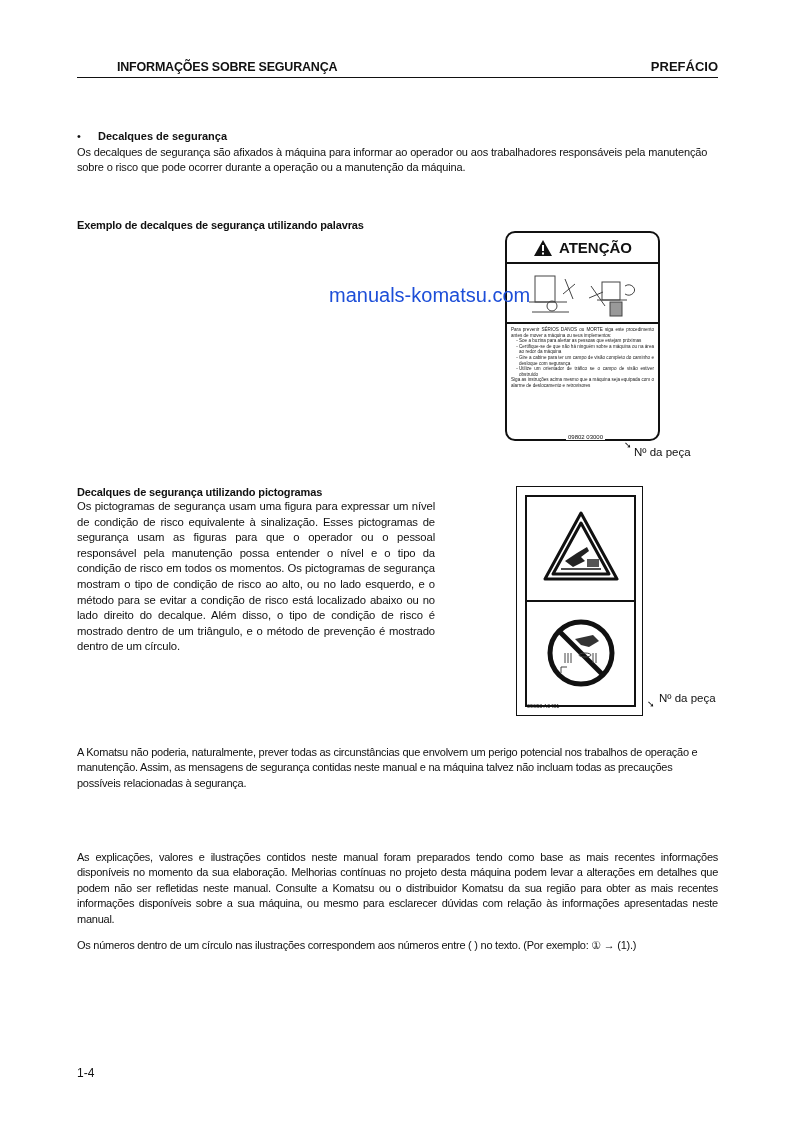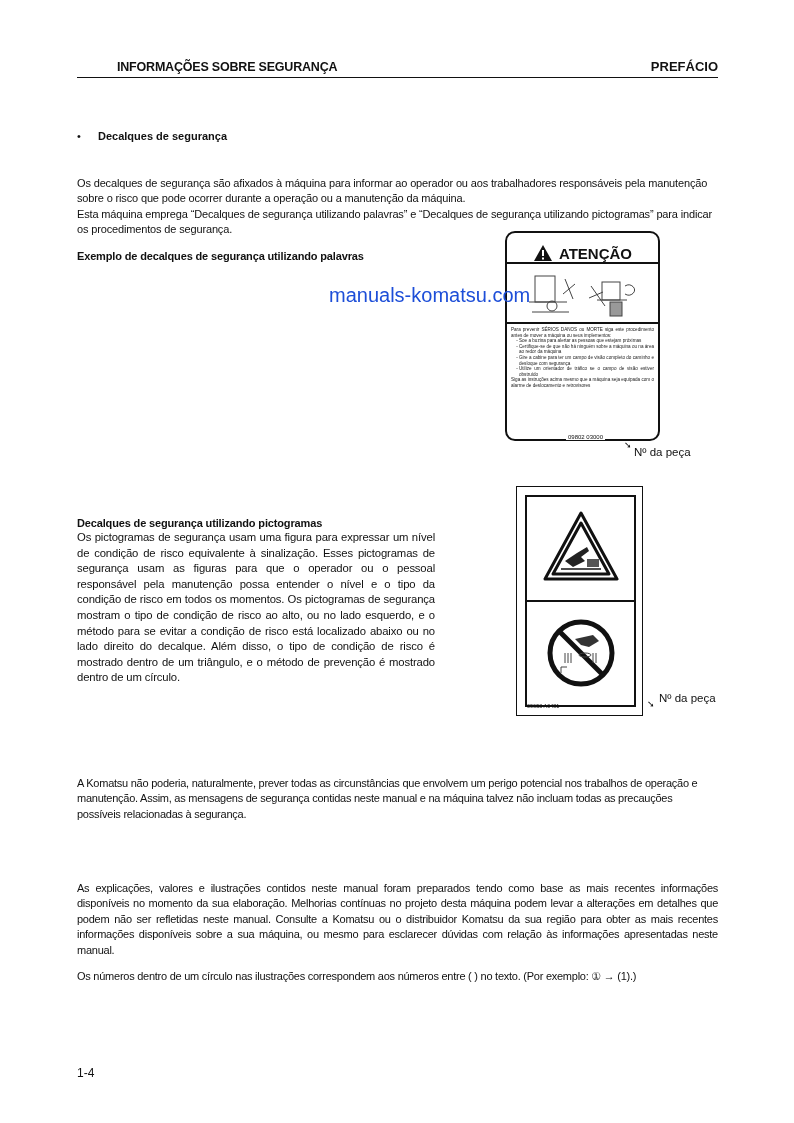"Os decalques de segurança são" .para { margin-top: 31px -> none }
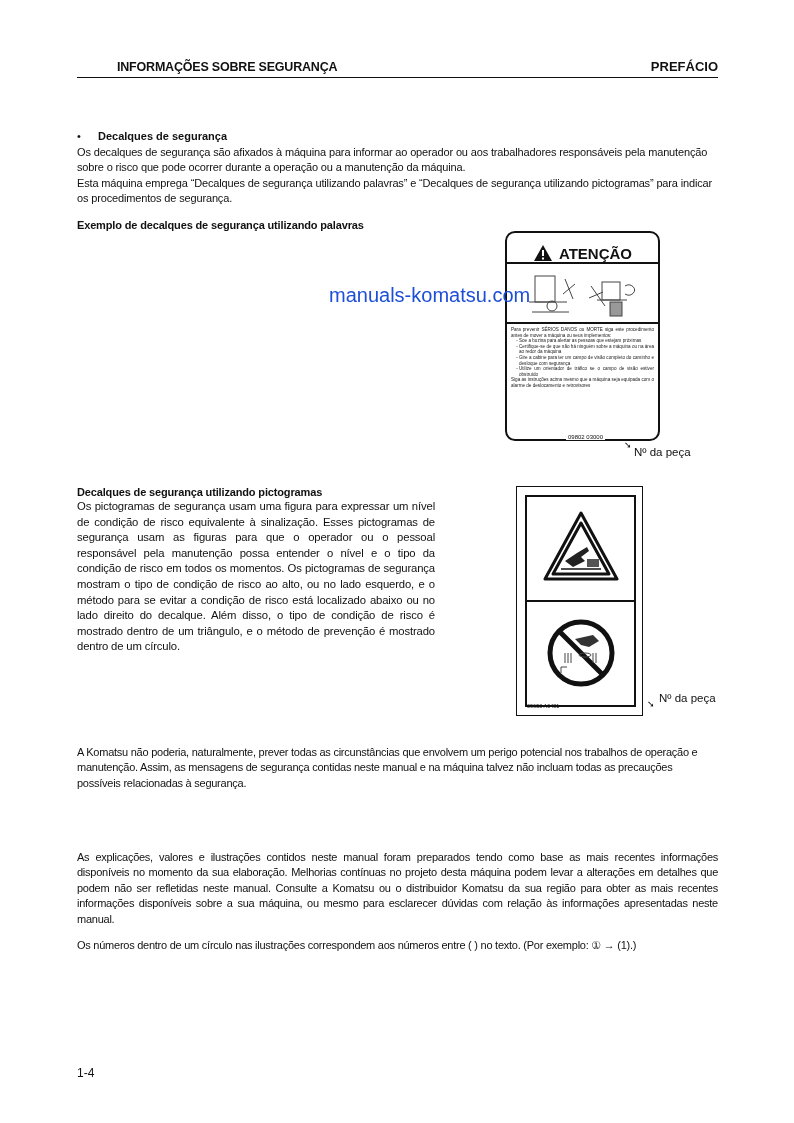"Esta máquina emprega “Decalques de" p { html: <p>Esta máquina emprega “Decalques de segurança utilizando palavras” e “Decalques de segurança utilizando pictogramas” para indicar os procedimentos de segurança.</p> -> none }
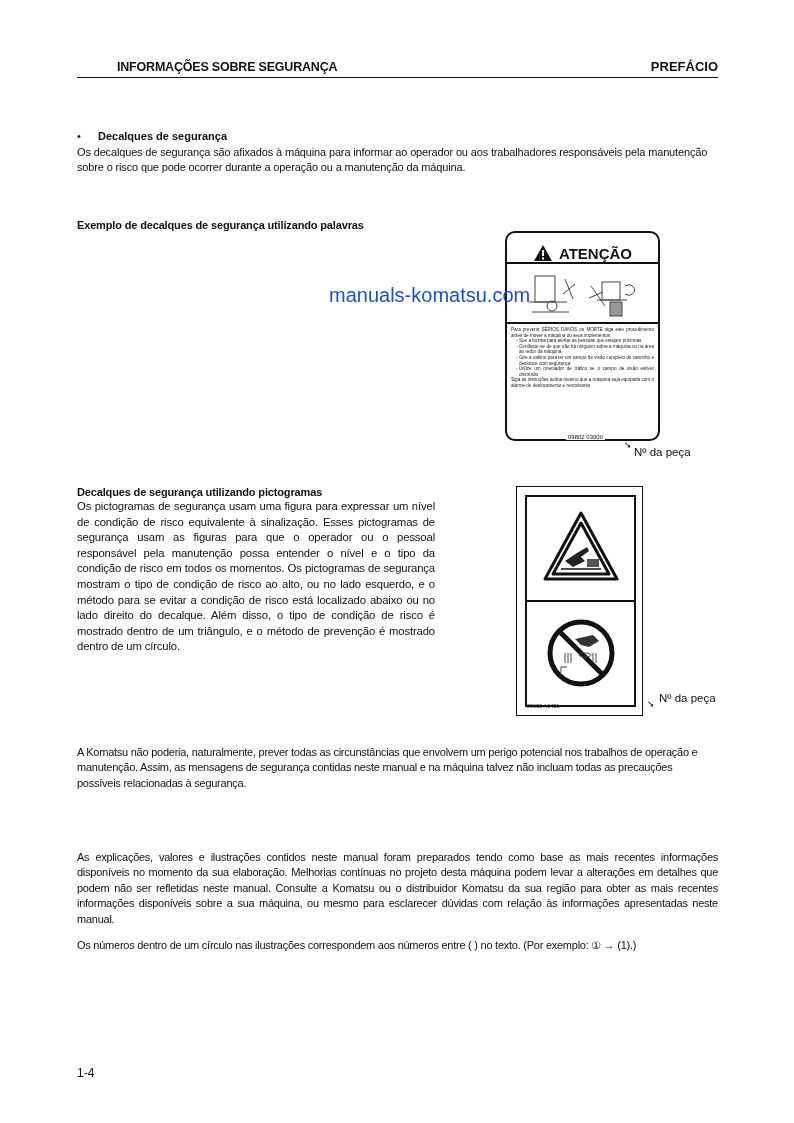"ATENÇÃO" .decal-title { align-items: flex-end -> center }
